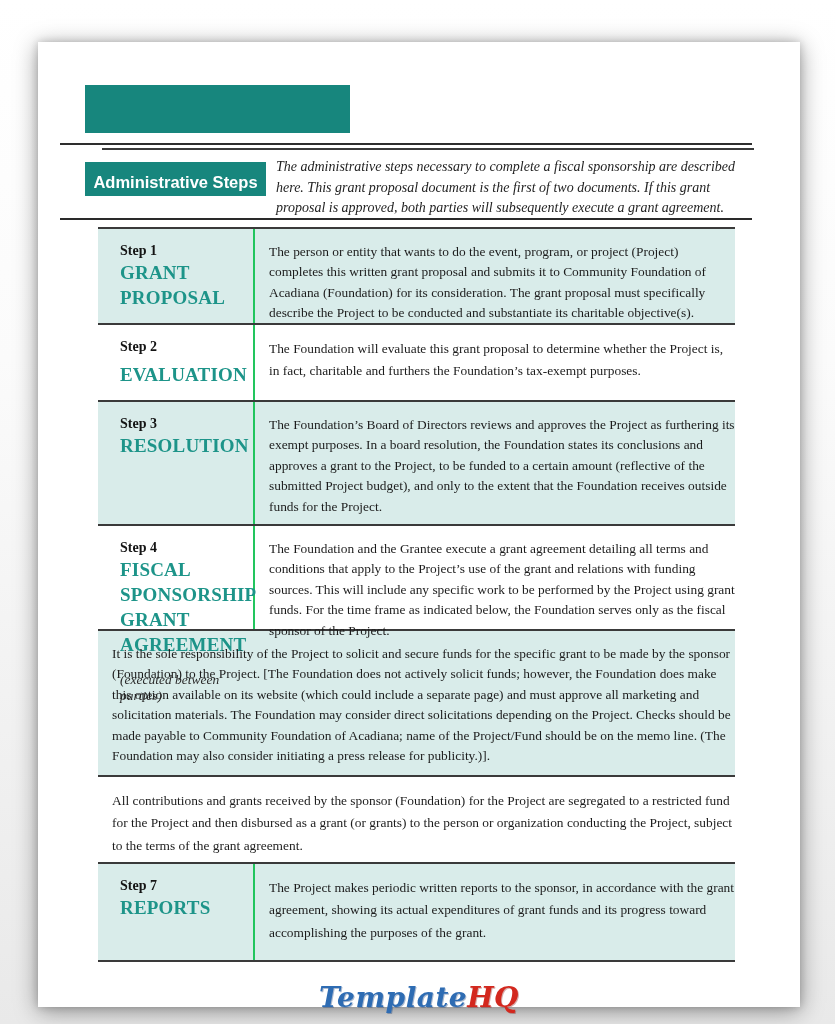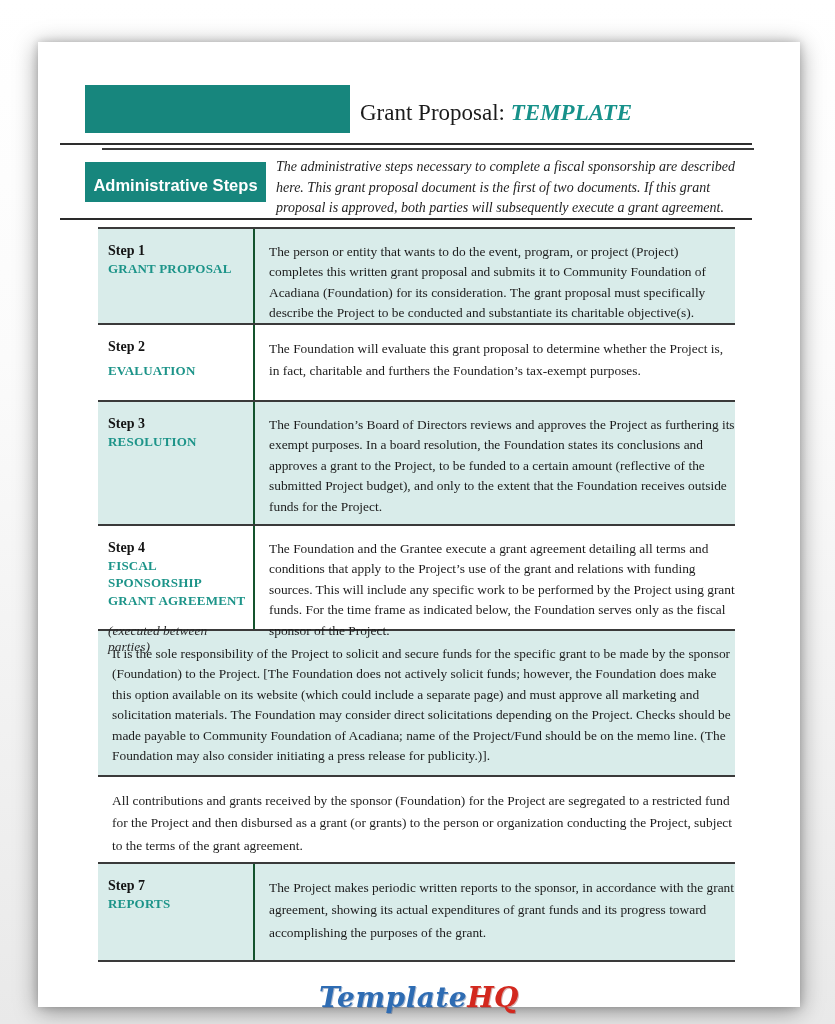"Grant Proposal: TEMPLATE" div.doc-title { html: <div> <span>Grant Proposal: </span><span>TEMPLATE</span> </div> -> none }
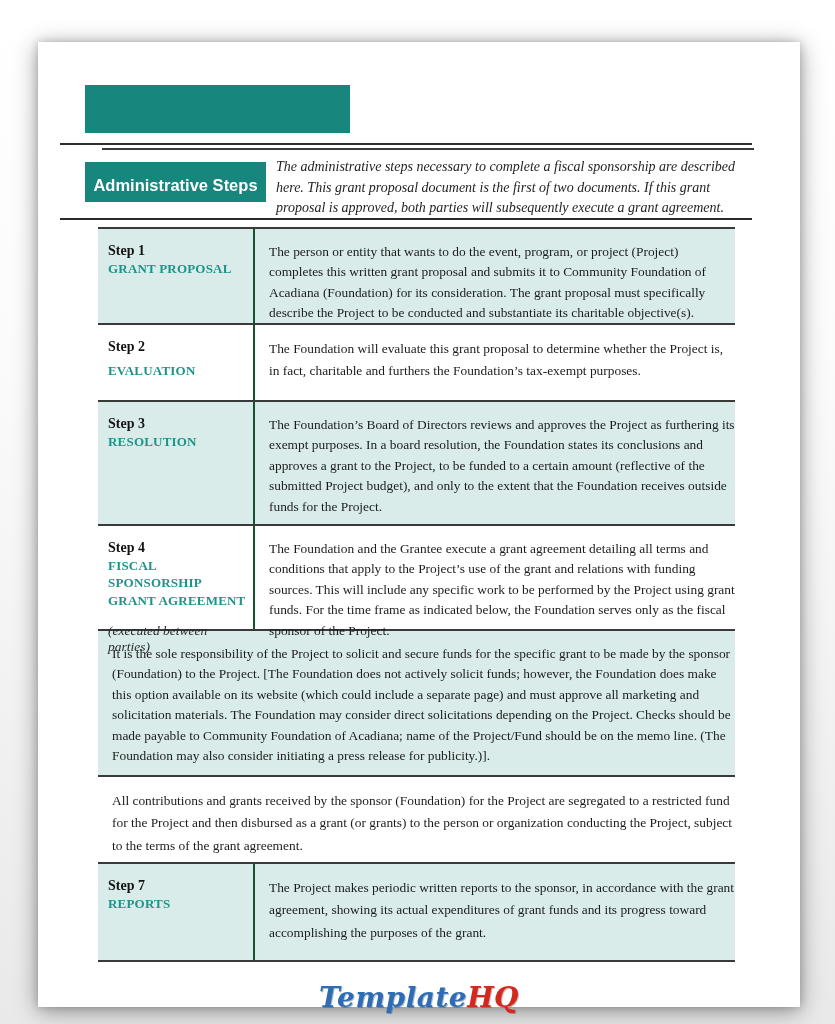"Administrative Steps" .admin-box { height: 40px -> 34px }
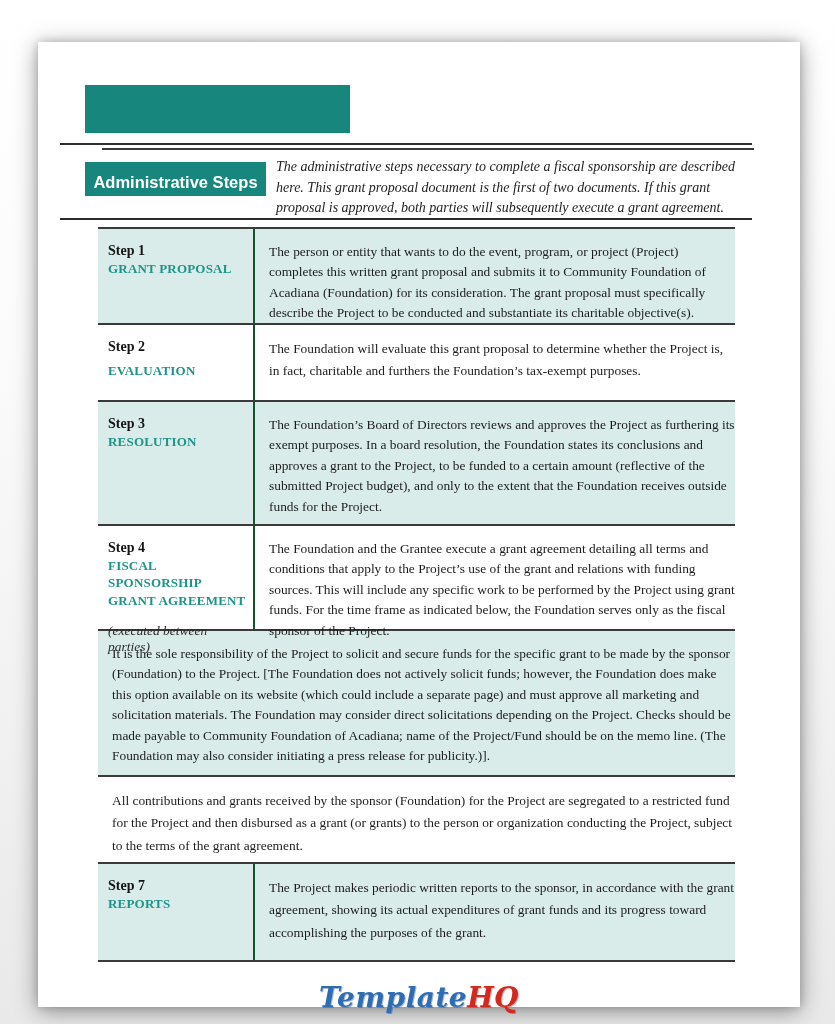"Step 1" .cell-left { border-right: 2px solid #14532d -> 2px solid #22c55e; padding: 13px 4px 0 10px -> 13px 4px 0 22px }
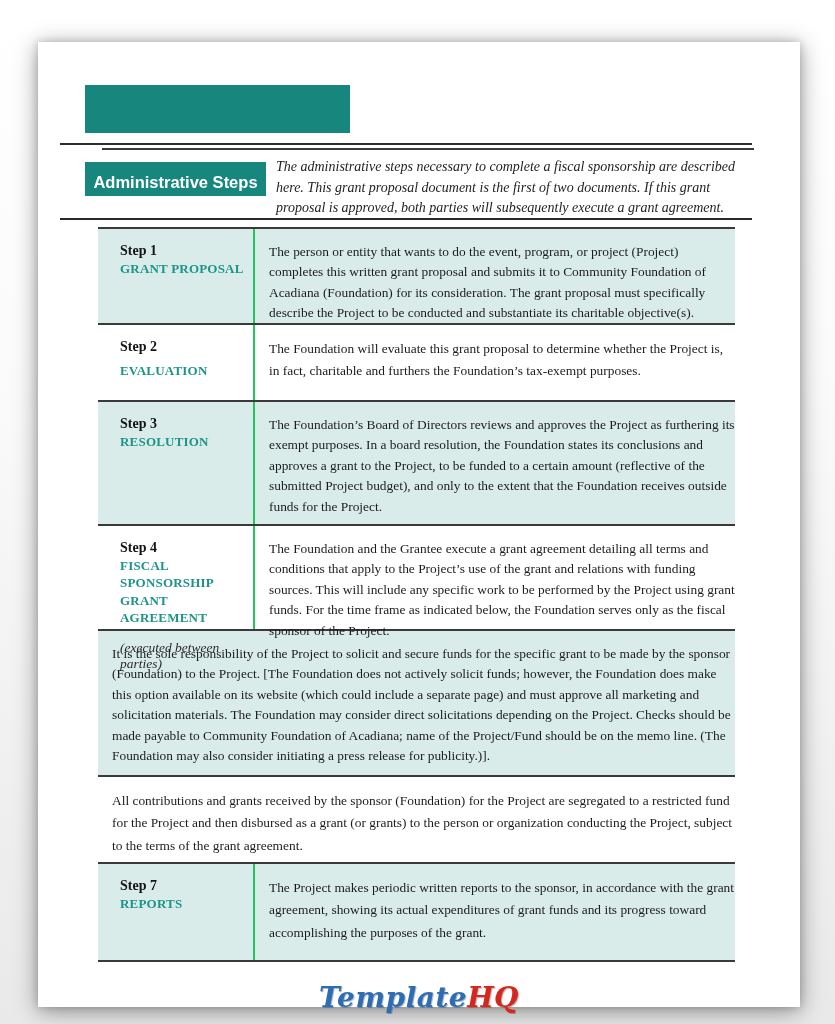"GRANT PROPOSAL" .step-name { font-size: 13px -> 19px }
